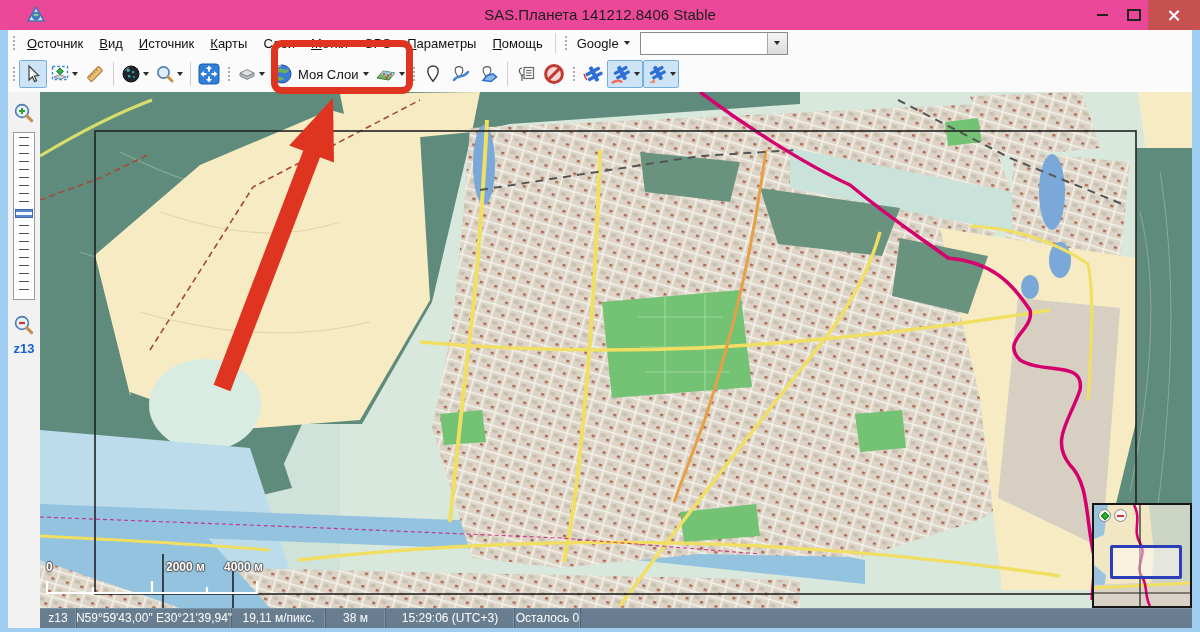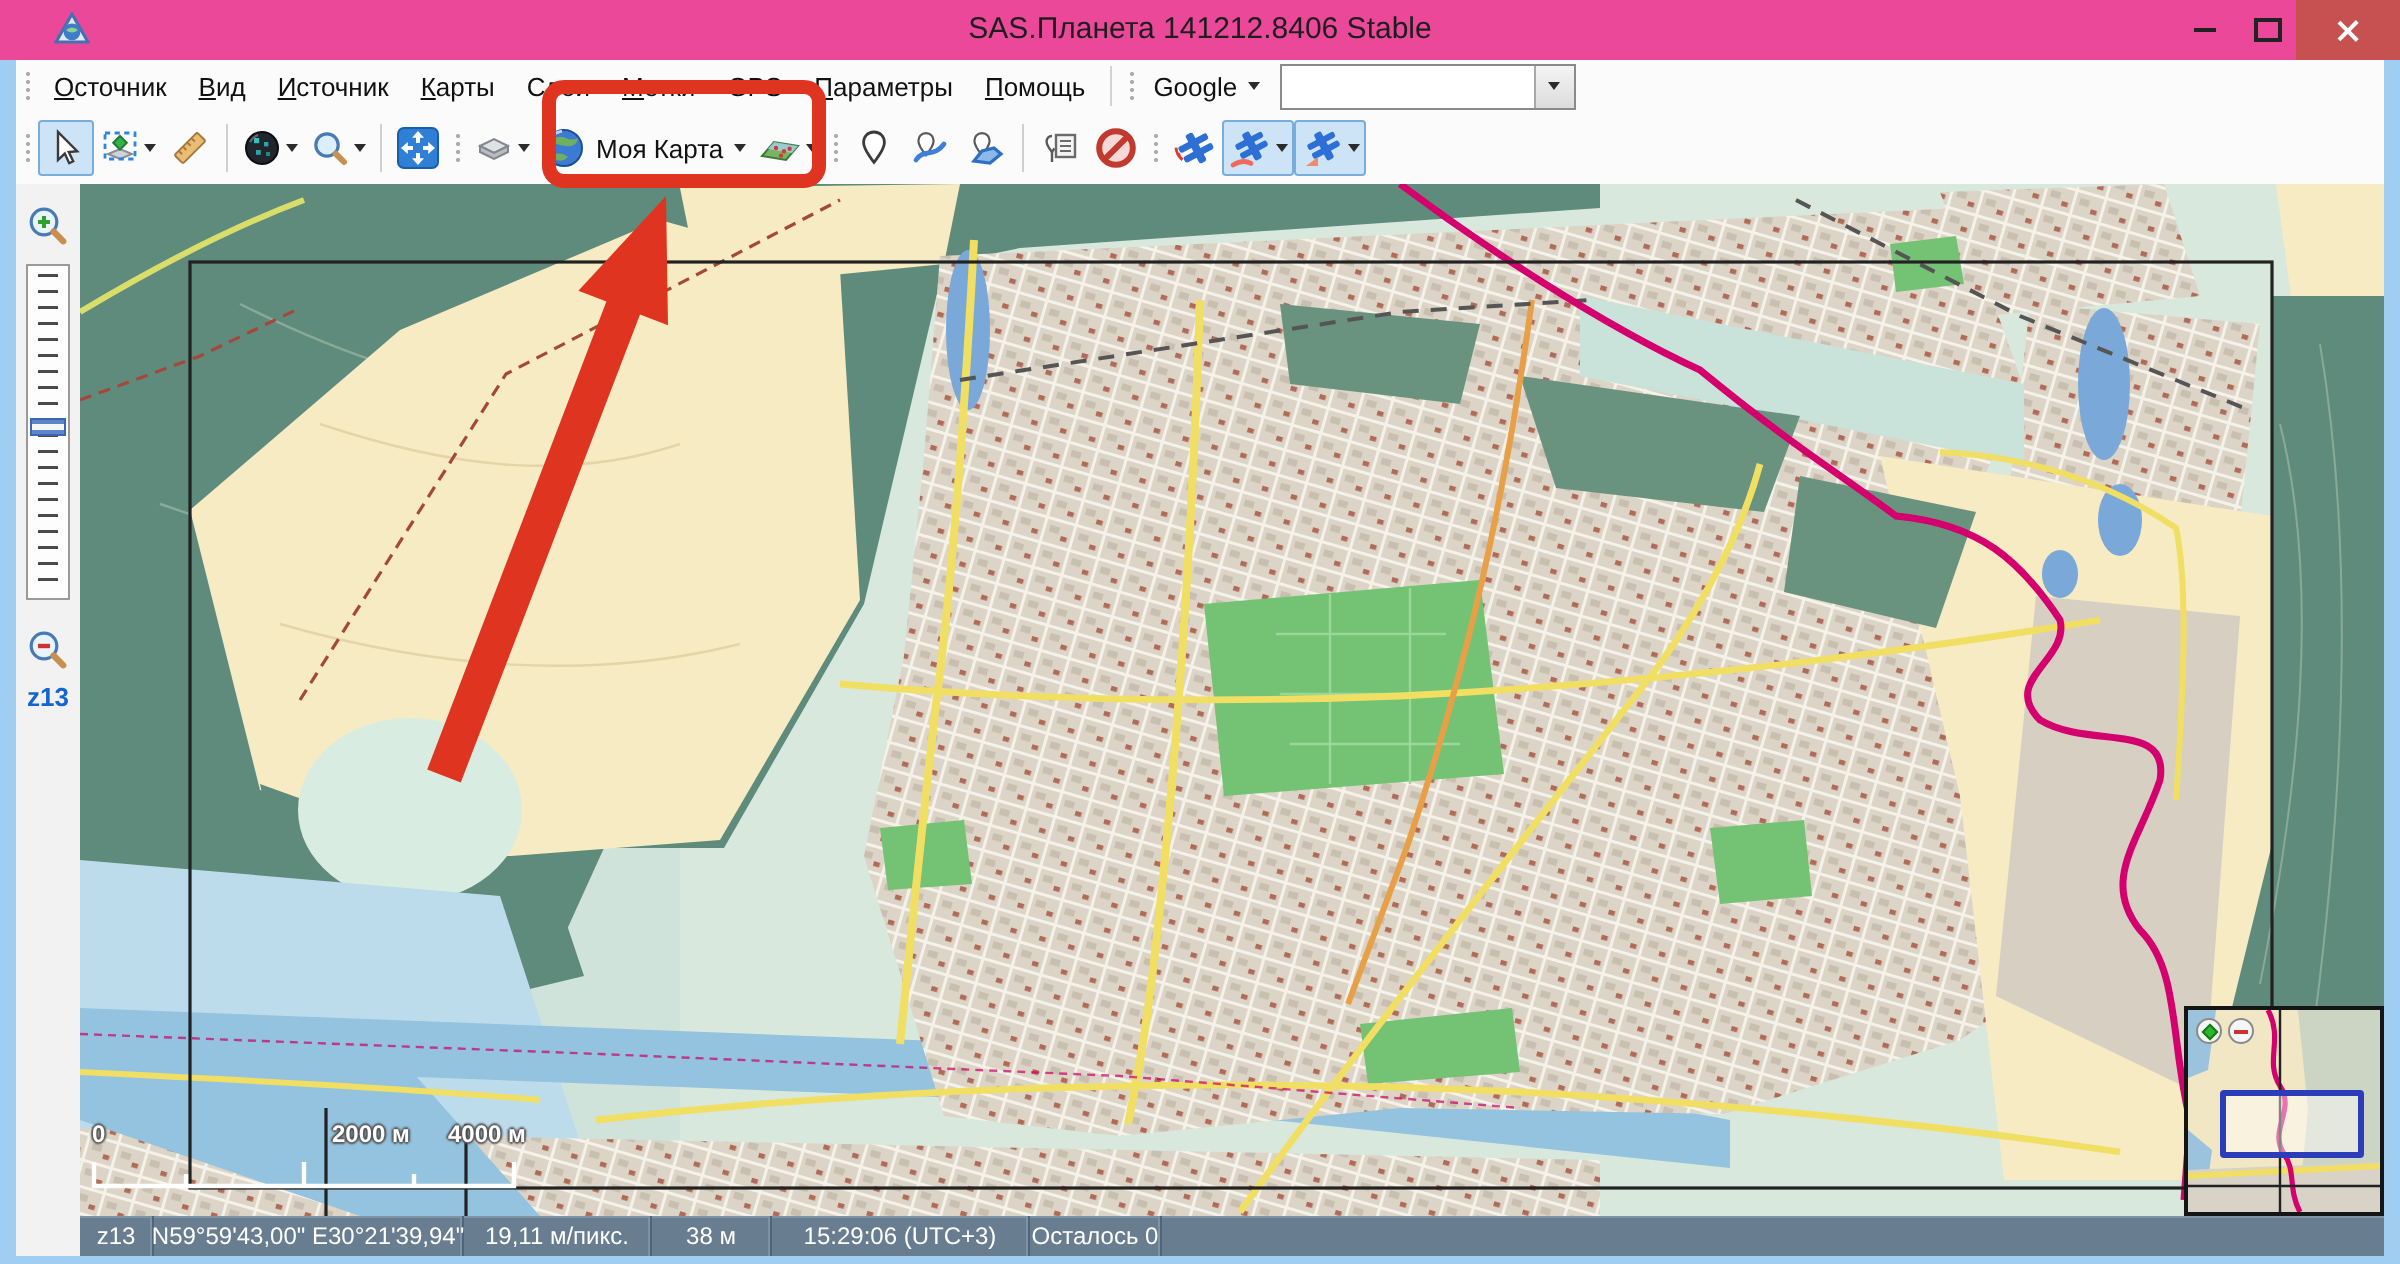"Моя Карта" span.mymap-label { text: Карта -> Слои }
